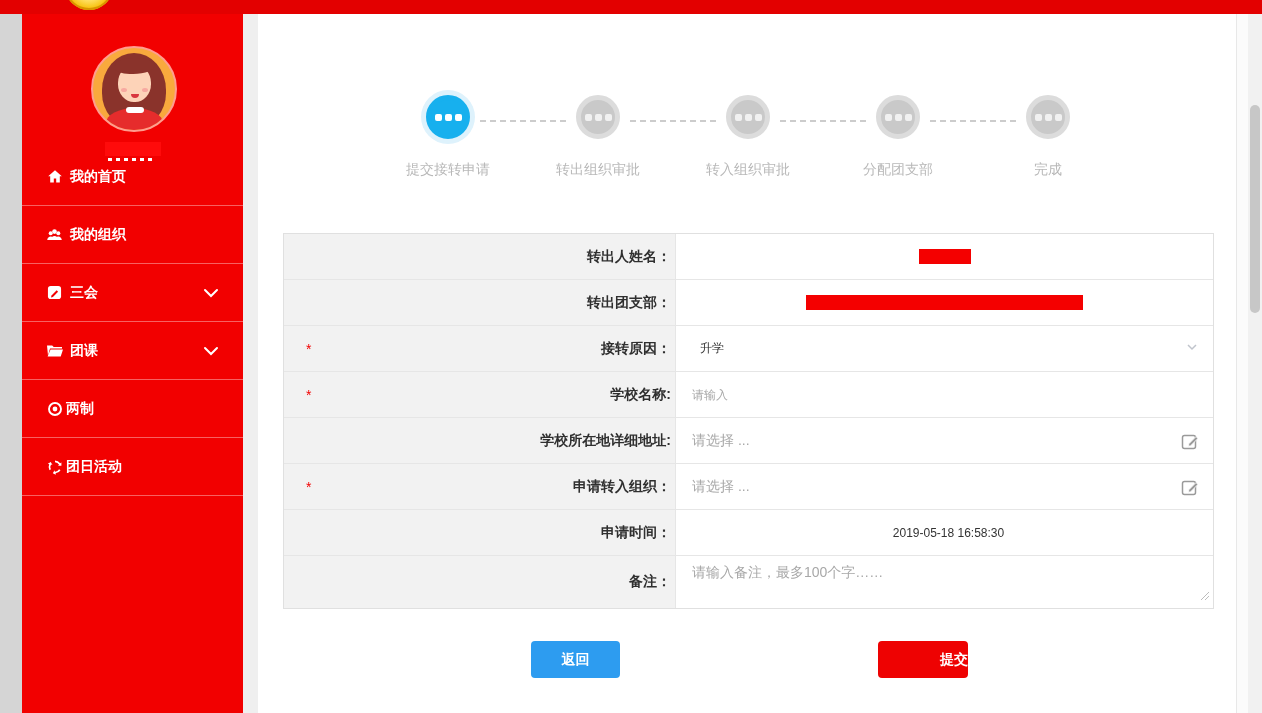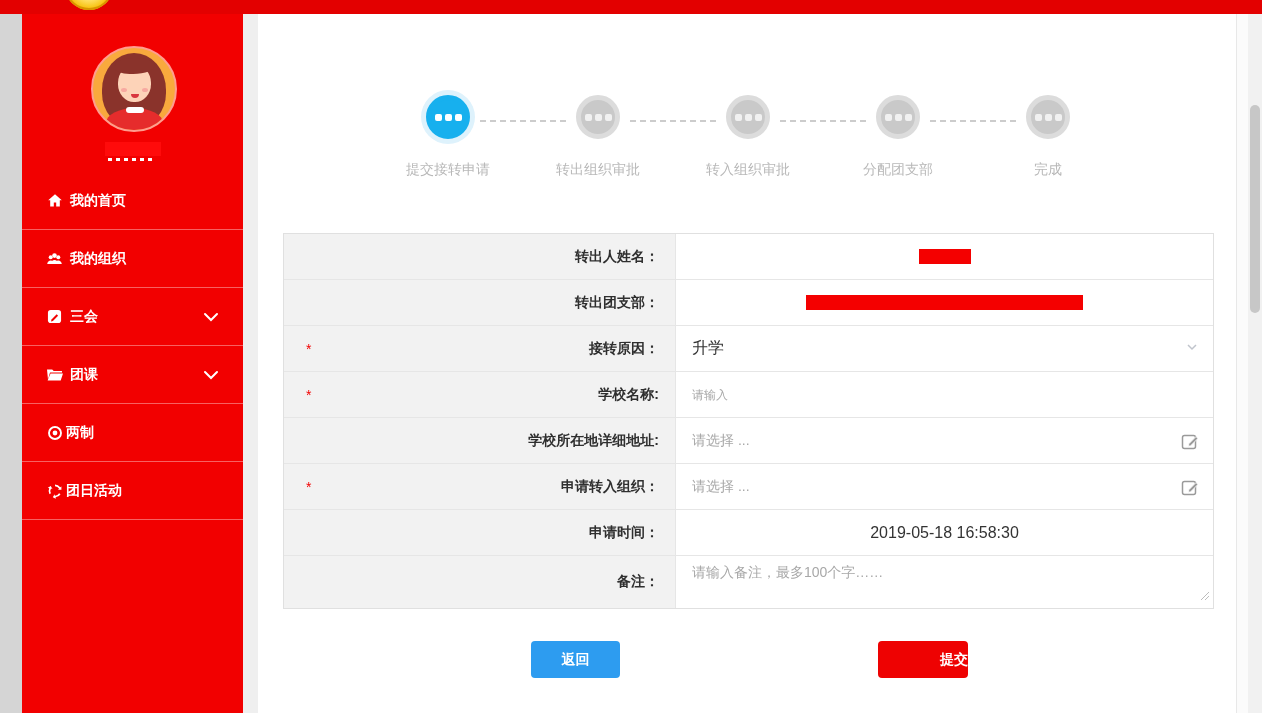"我的首页" .menu { top: 158px -> 134px }
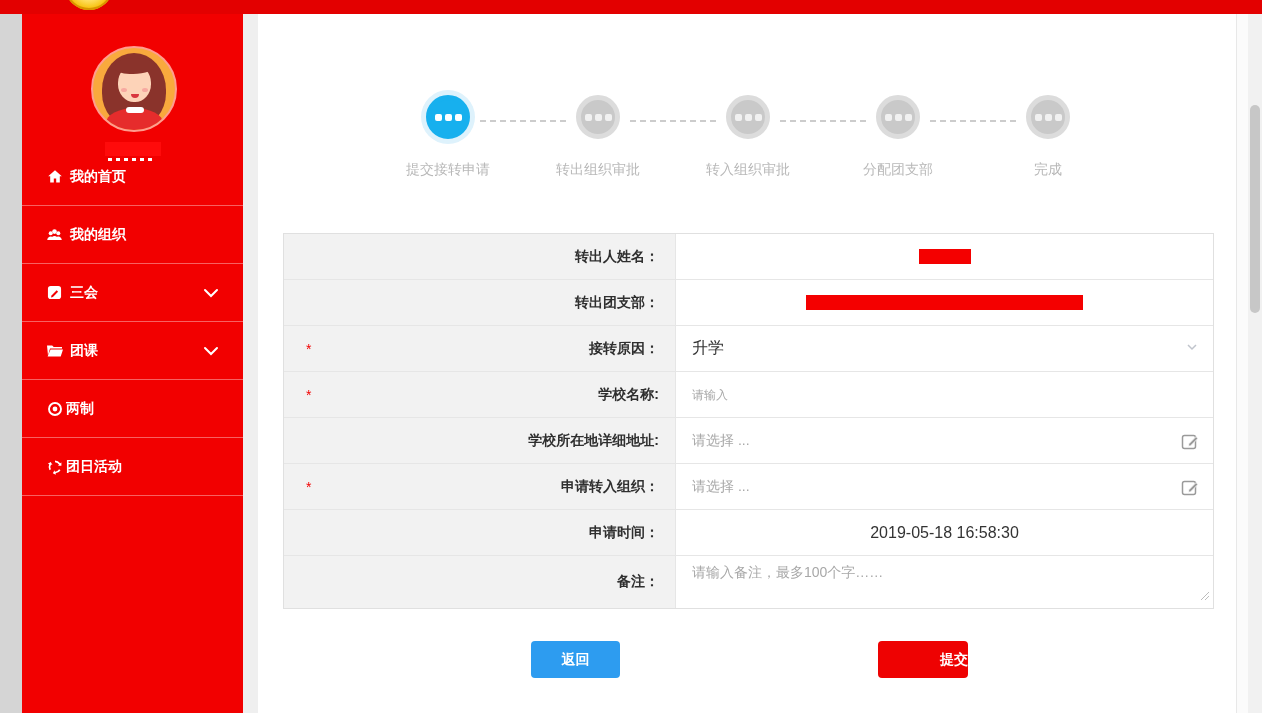"转出人姓名：" .fl { padding-right: 16px -> 4px }
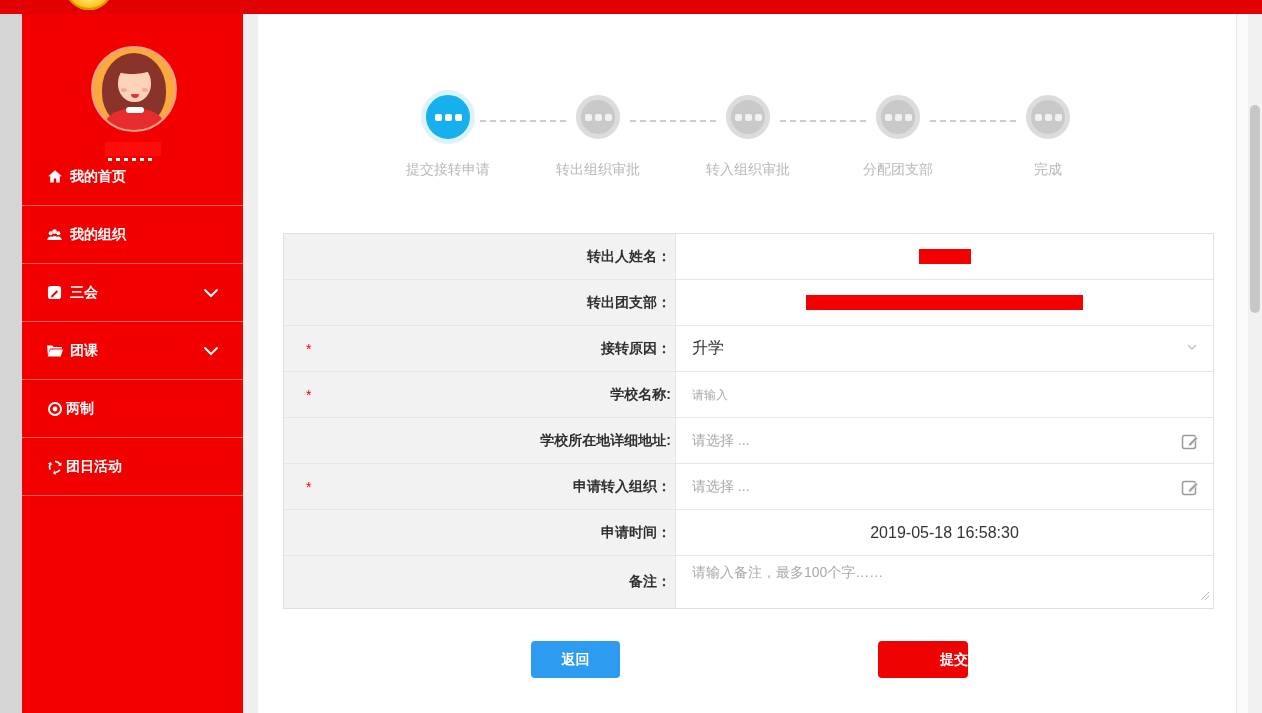"升学" .val-text { font-size: 16px -> 12px; margin-left: none -> 8px }
